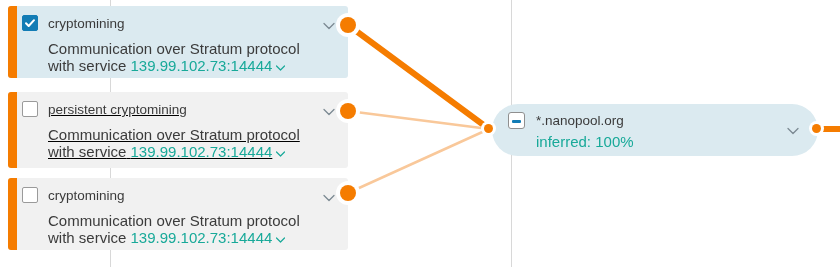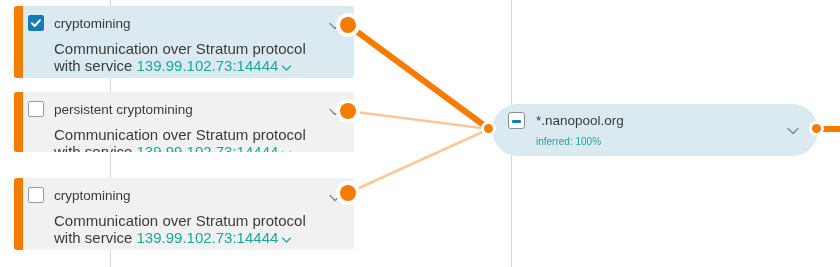"cryptomining" .card { left: 14px -> 8px }
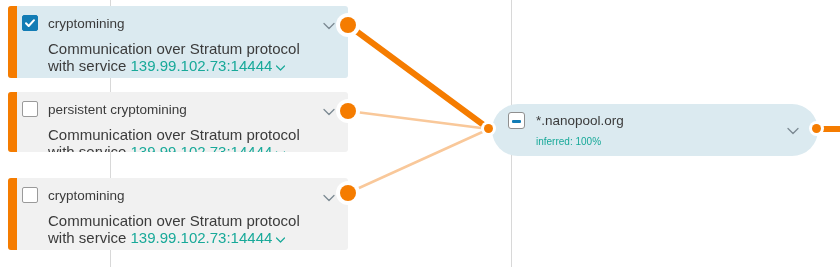"persistent cryptomining" .card-2 { height: 60px -> 76px; text-decoration: none -> underline }
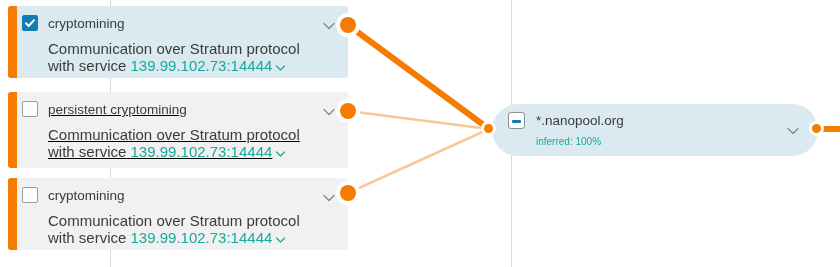"inferred: 100%" .pill-sub { font-size: 10px -> 15px }
